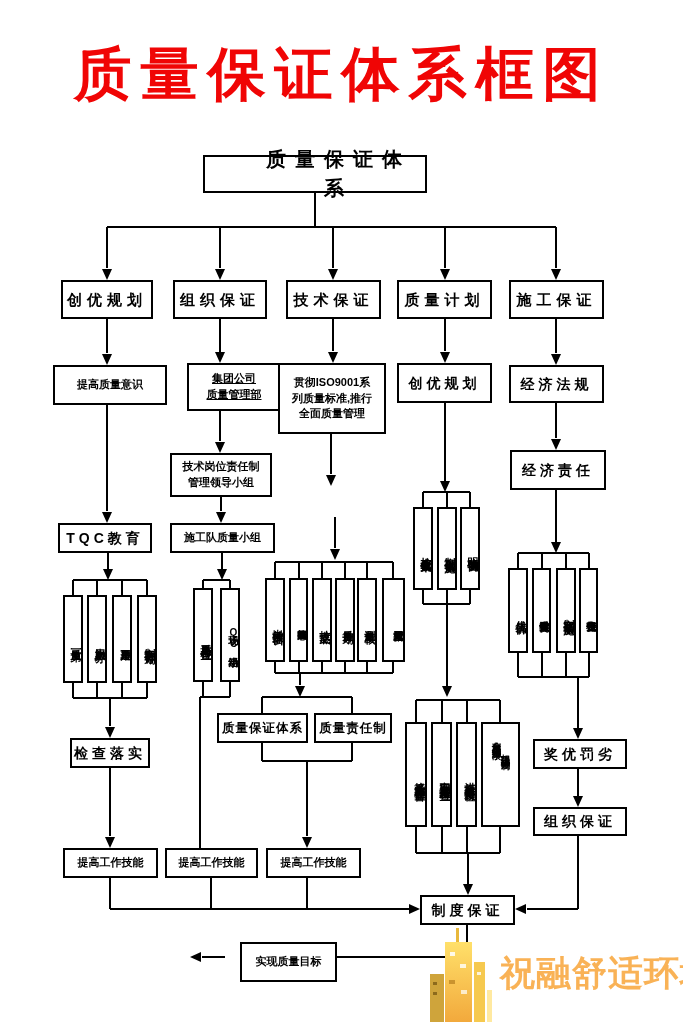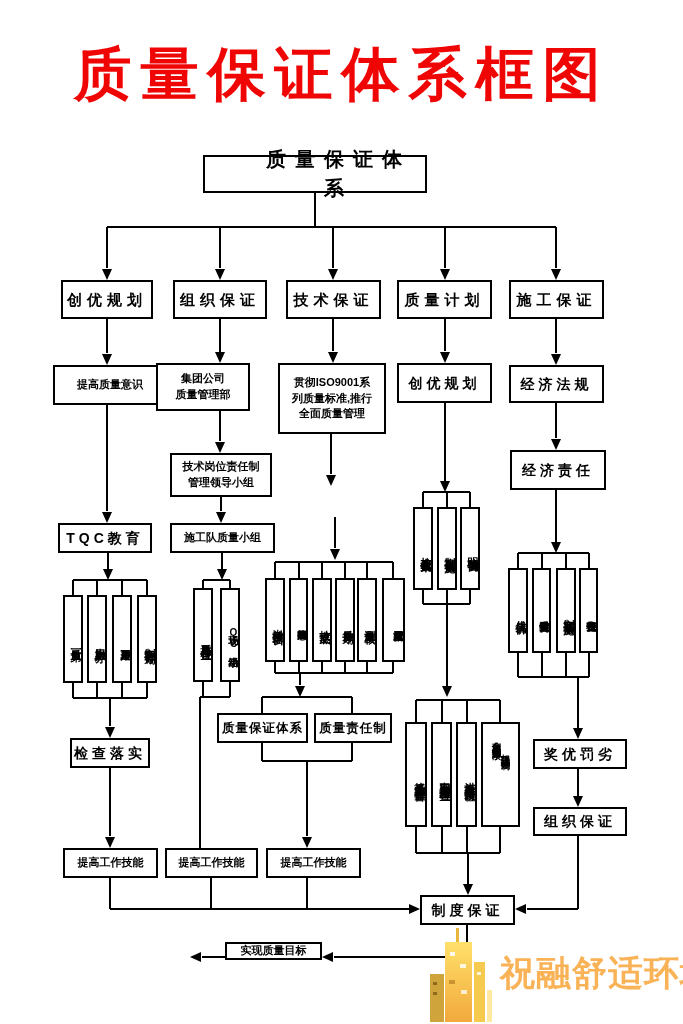"集团公司" div.box { left: 156px -> 187px; text-decoration: none -> underline }
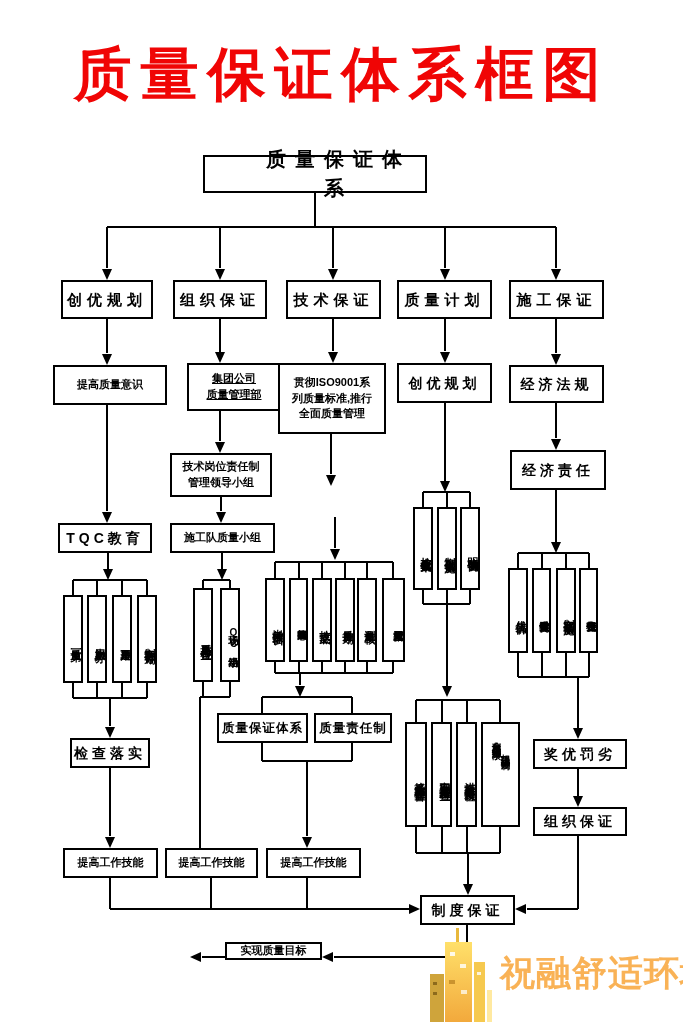"实现质量目标" div.box { height: 18px -> 40px; left: 225px -> 240px }
